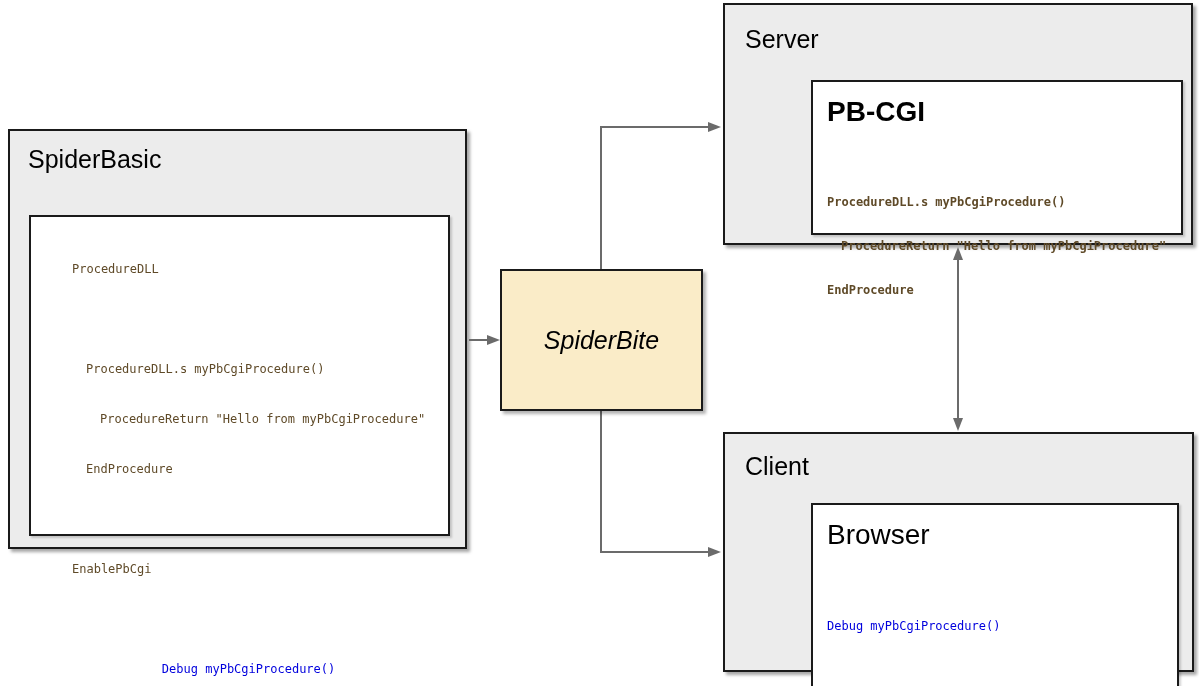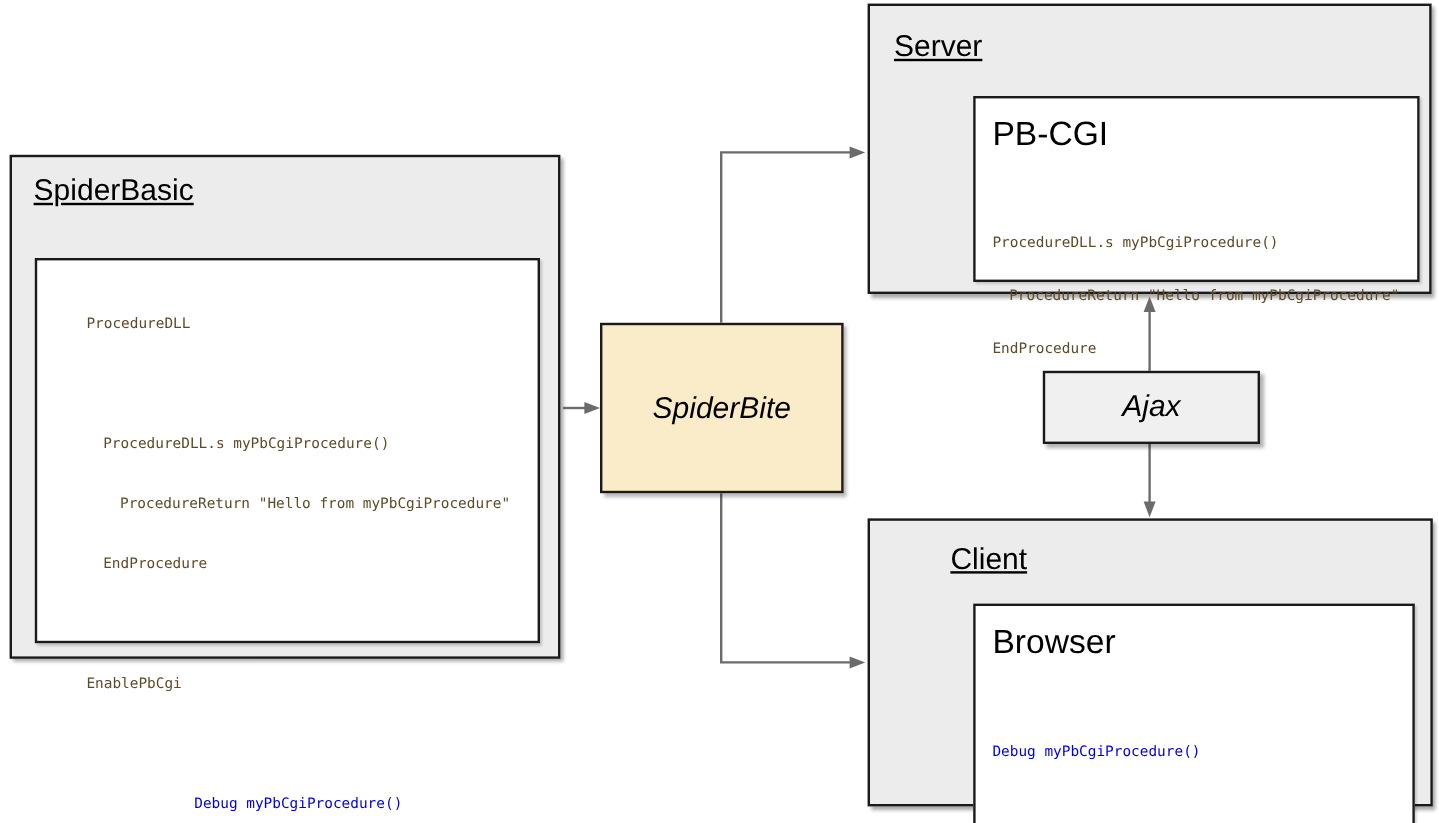"Server" .panel-title { text-decoration: underline -> none }
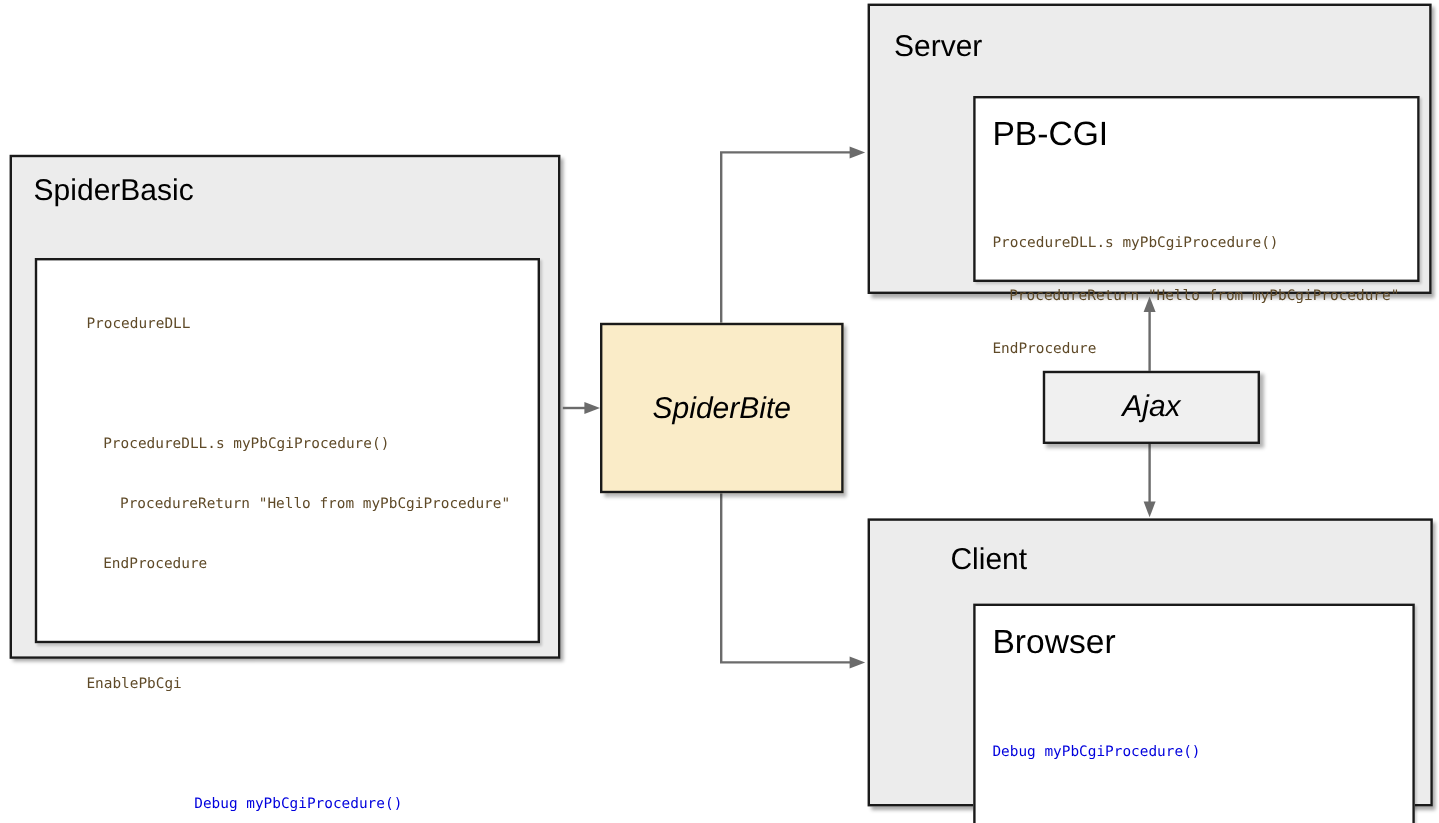"PB-CGI" div.inner-box { font-weight: none -> bold }
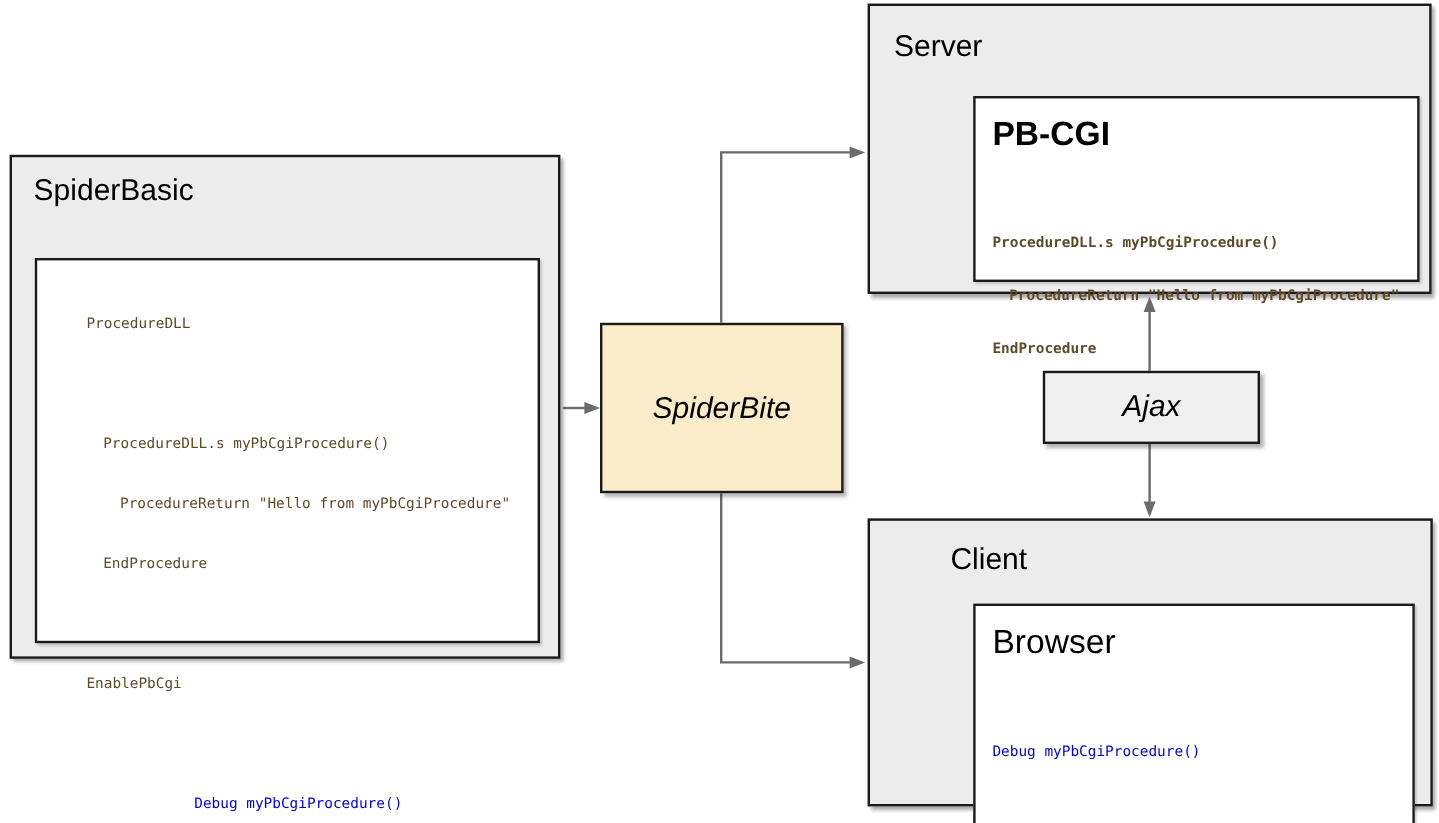"Ajax" div.node { html: <div> <span>Ajax</span> </div> -> none }
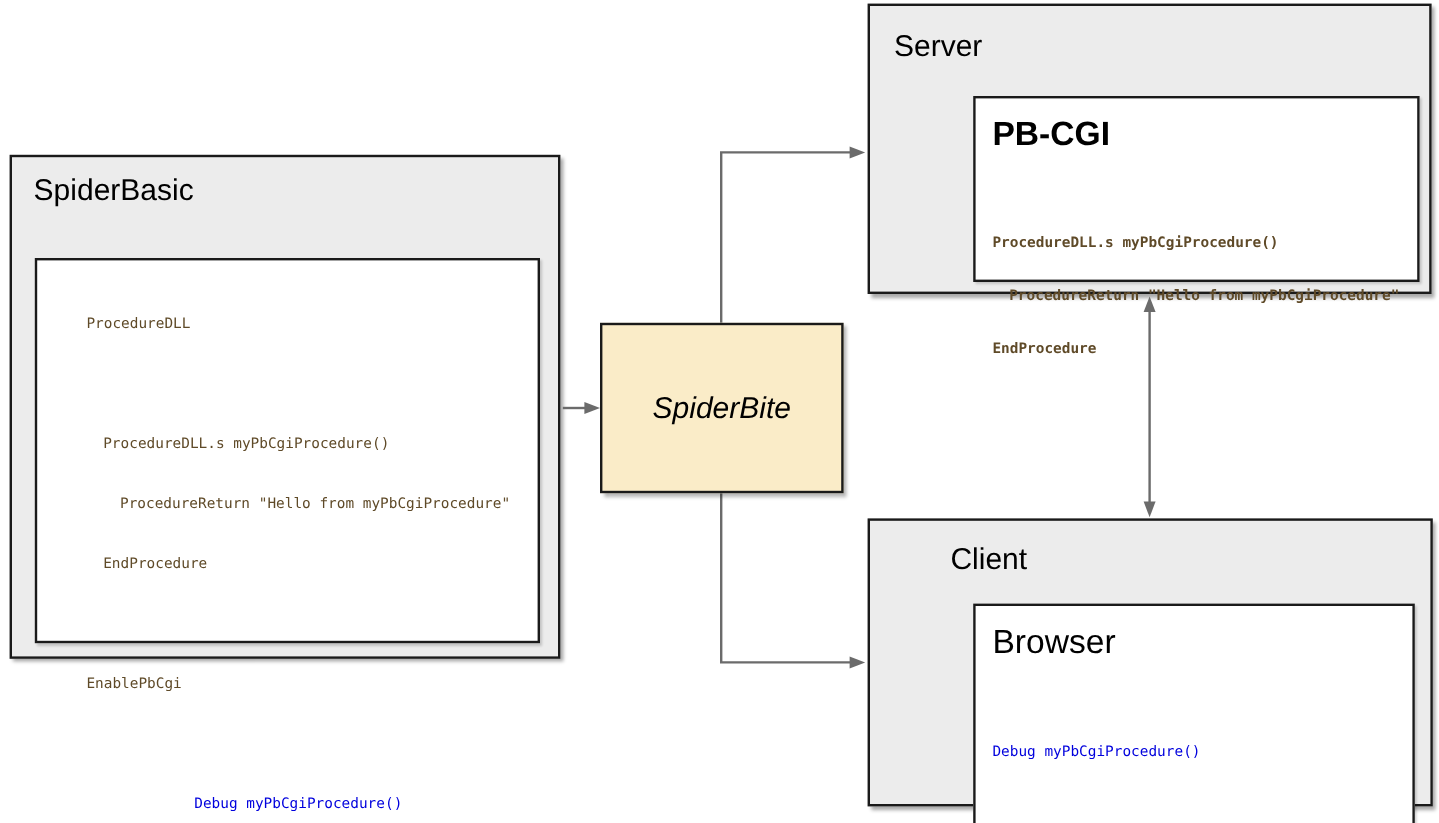"Client" div.panel-title { margin-left: 47px -> none }
